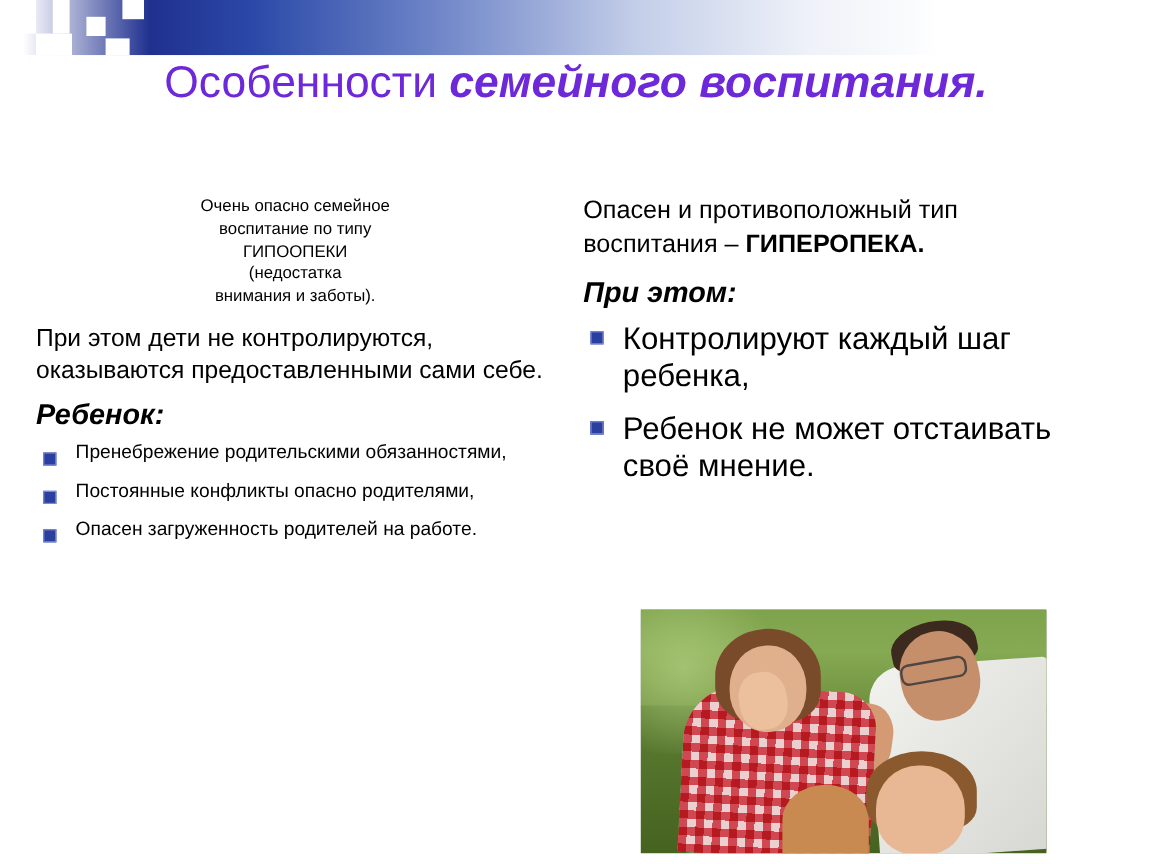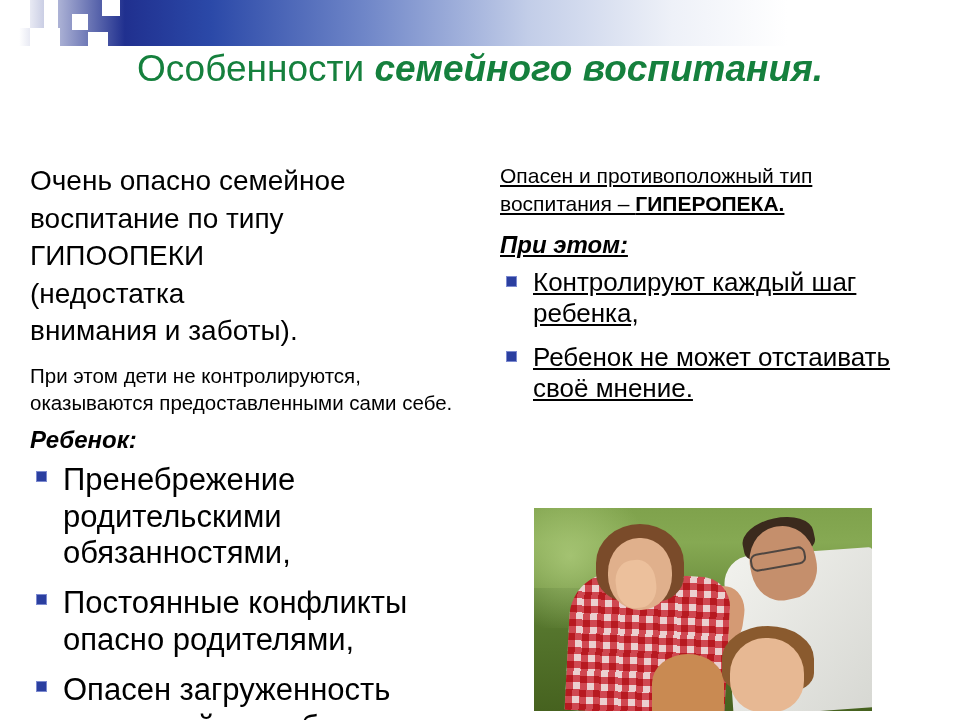"Особенности семейного воспитания." .title { color: #15803d -> #6d28d9 }
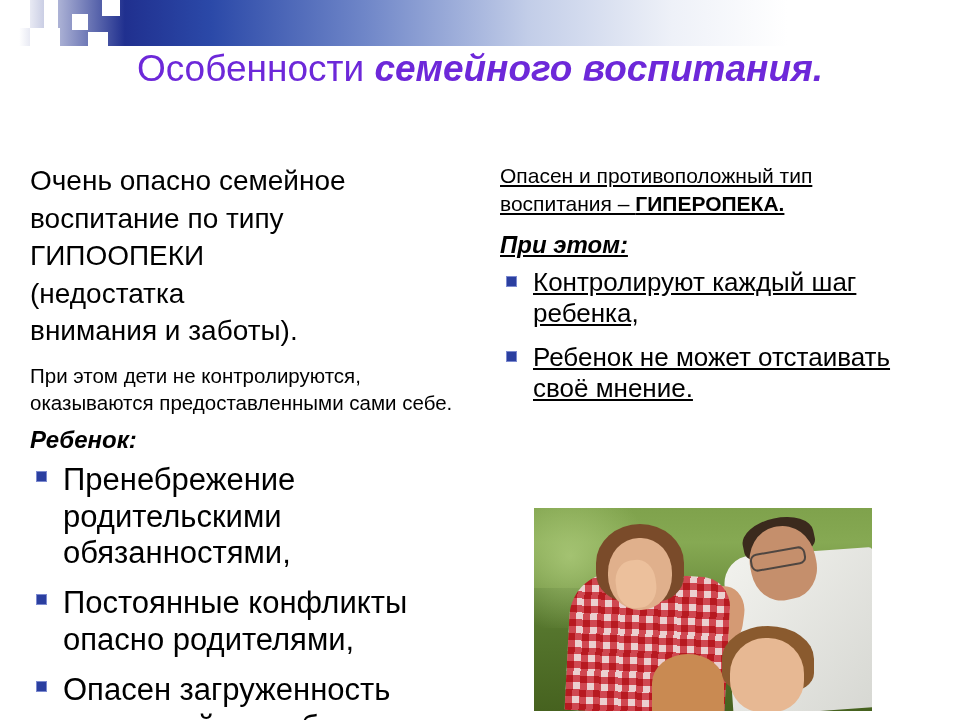"Очень опасно семейное" .p-center { font-size: 28px -> 14px; text-align: left -> center }
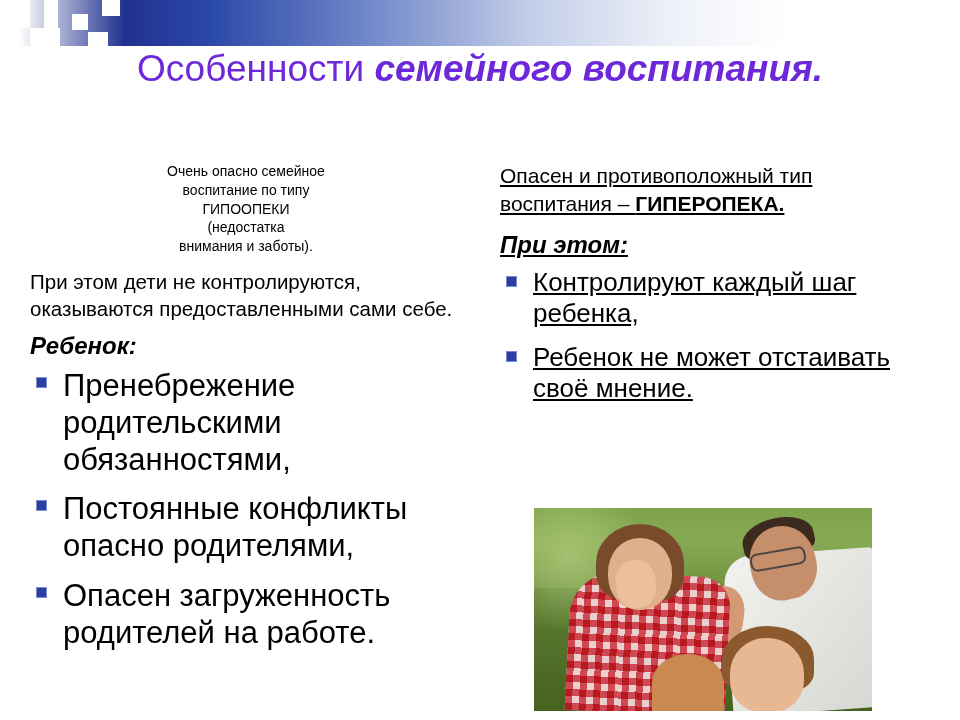"Опасен и противоположный тип воспитания" .col-right { left: 500px -> 486px; text-decoration: underline -> none }
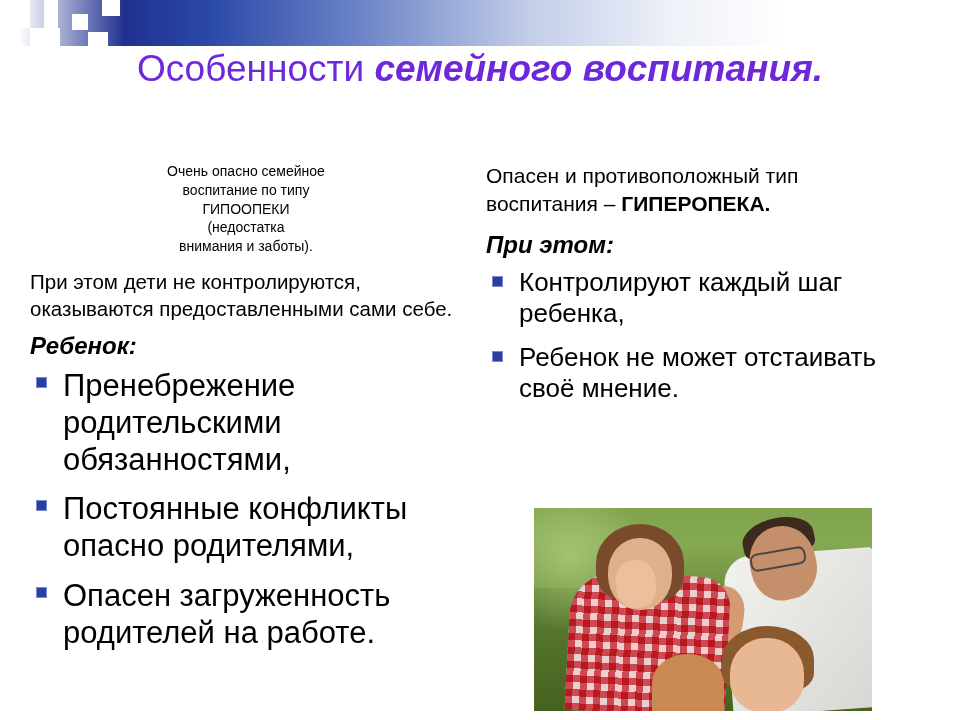"Пренебрежение родительскими" ul.bullets li { font-size: 31px -> 16px }
